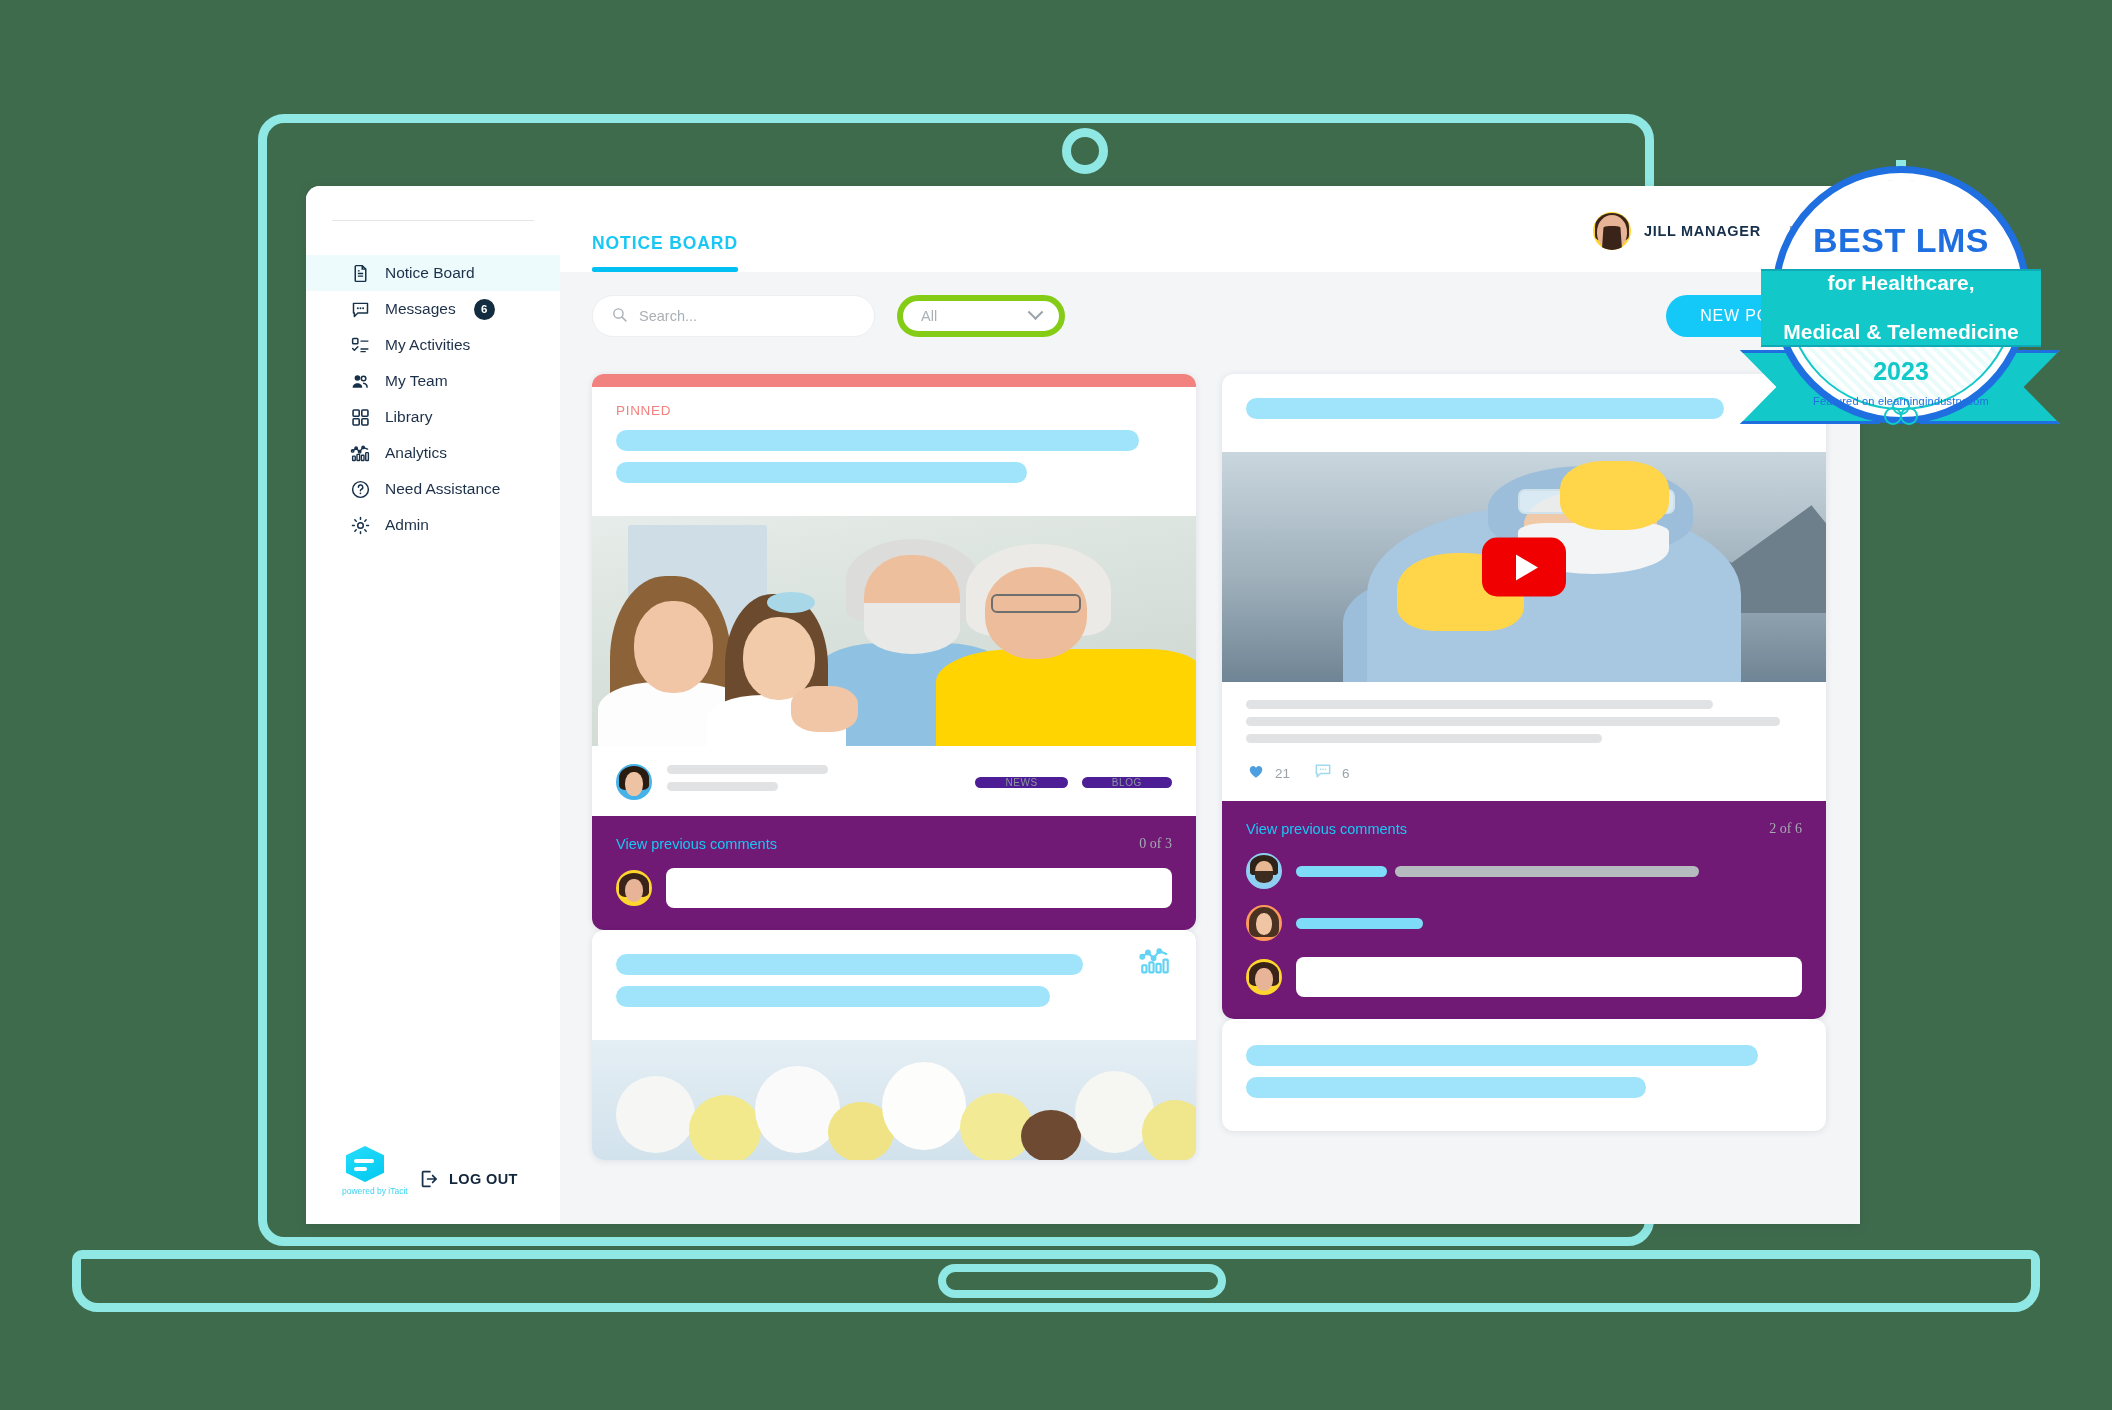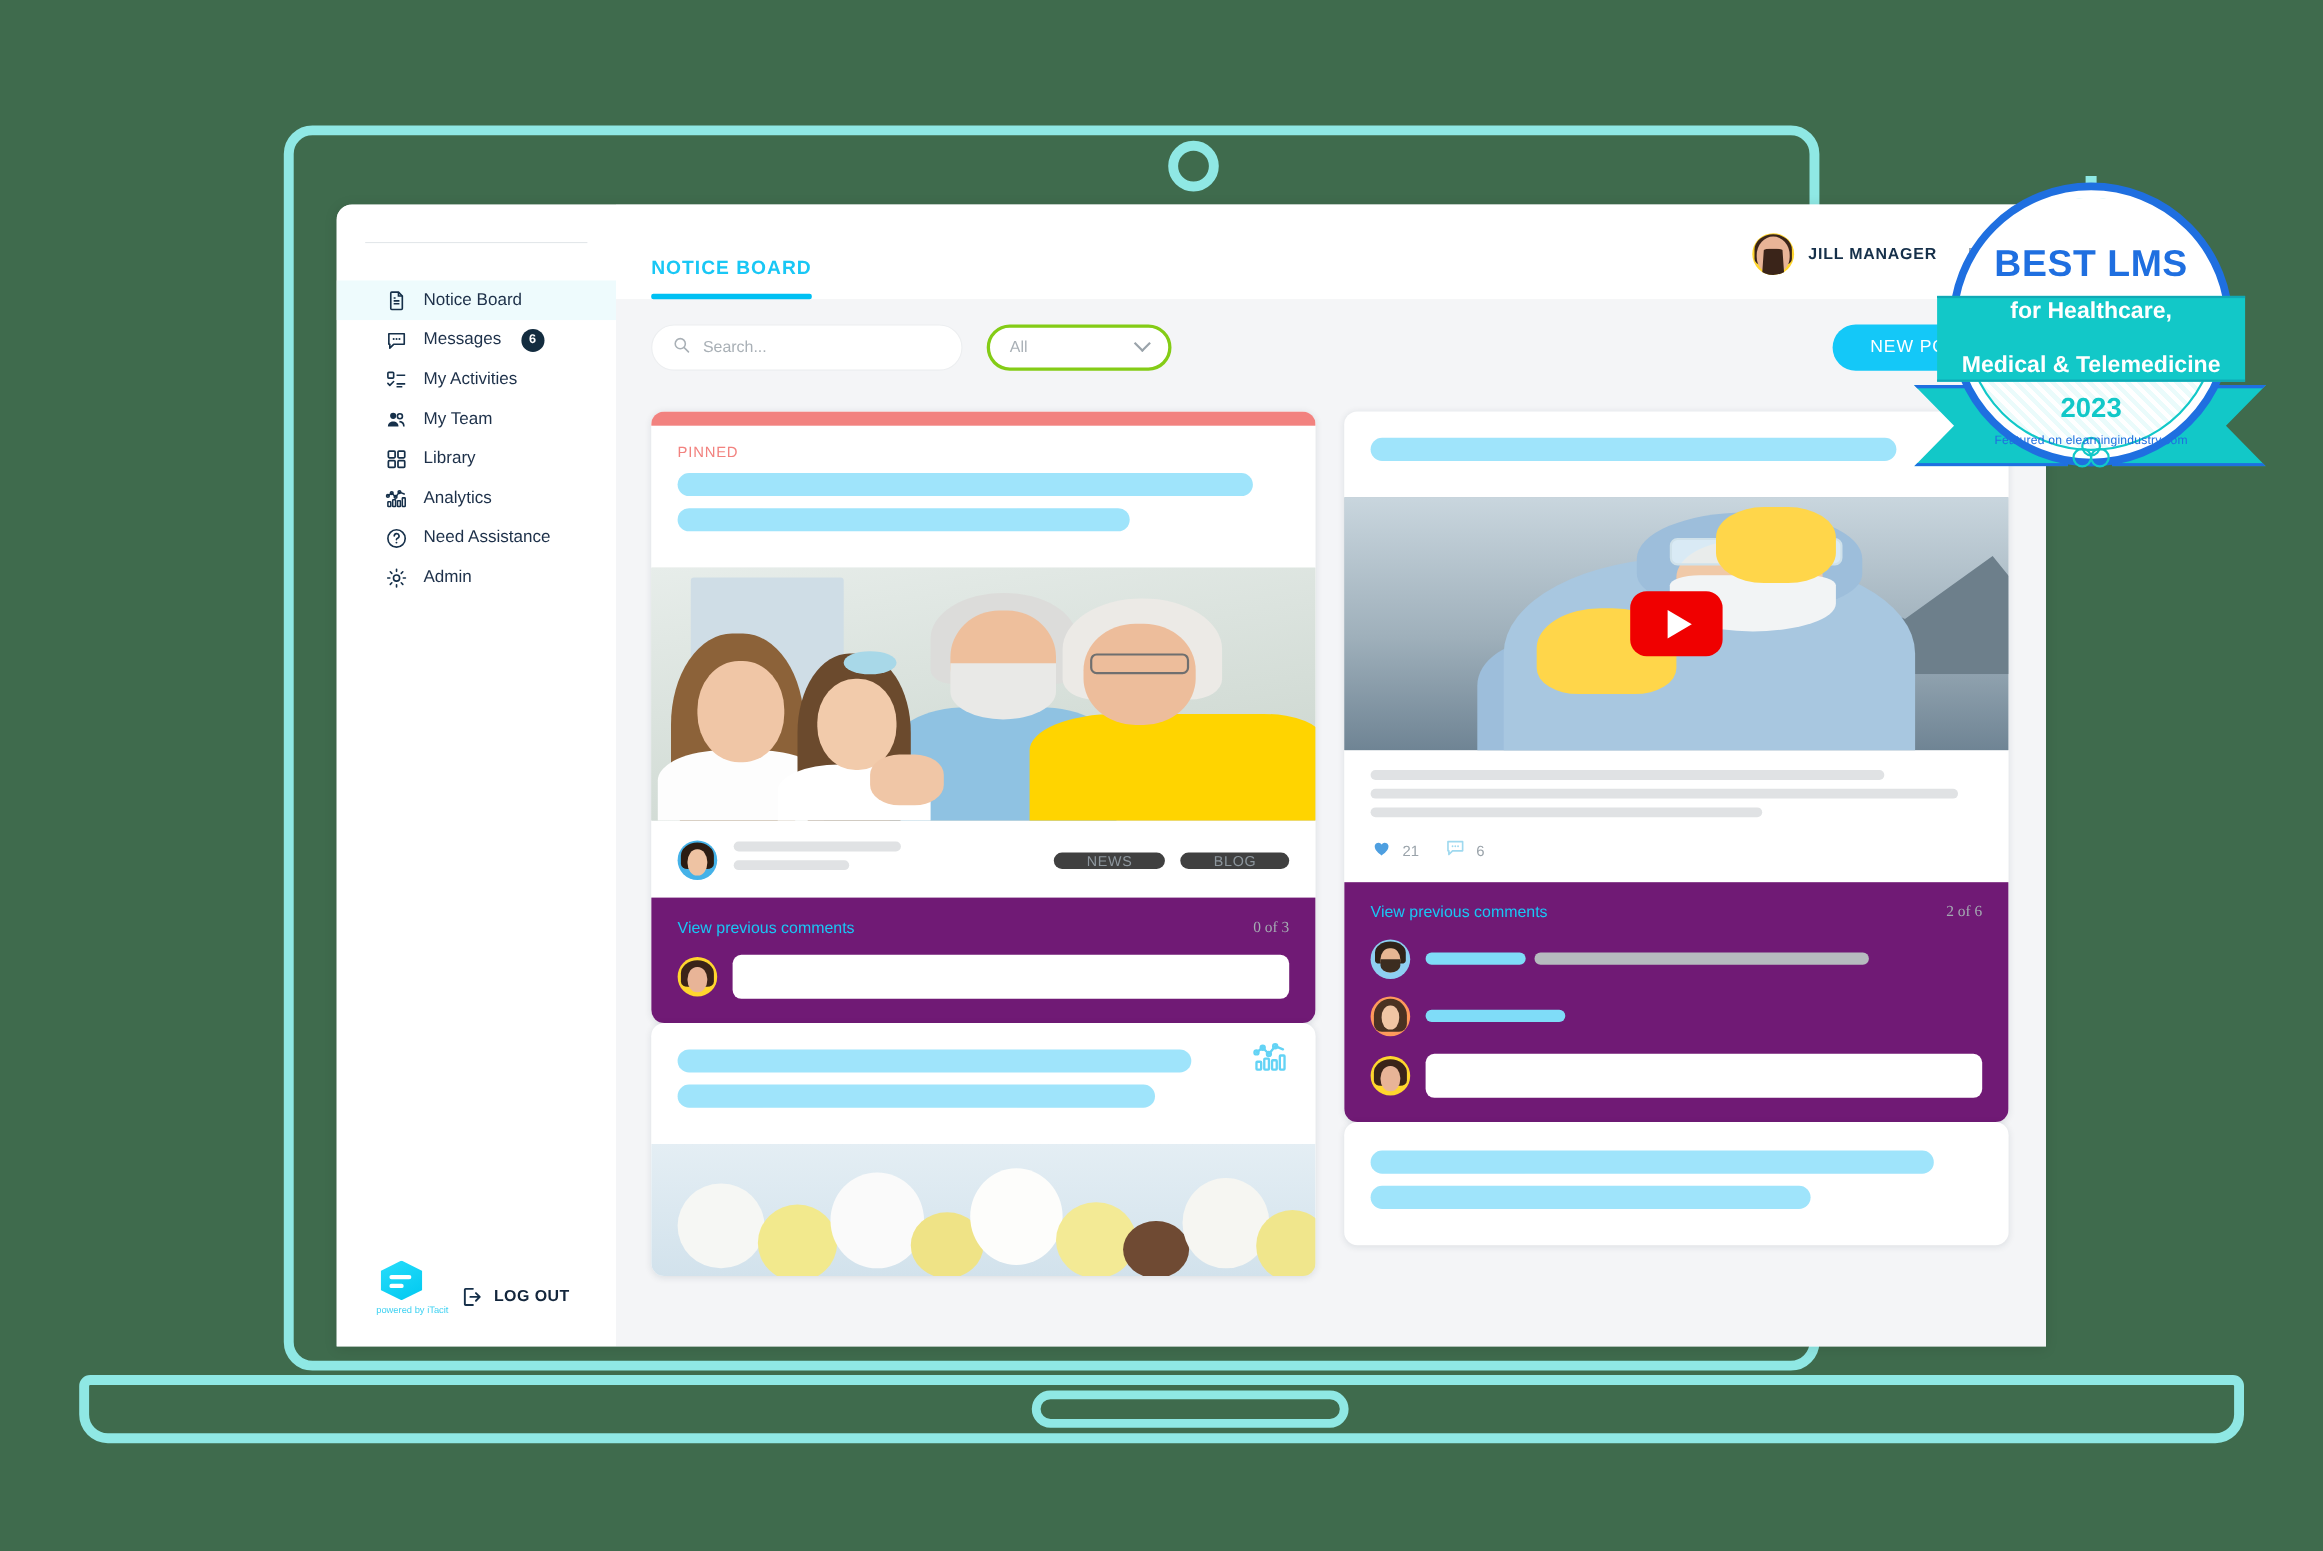"All" .filter { border: 3px solid #84cc16 -> 6px solid #84cc16 }
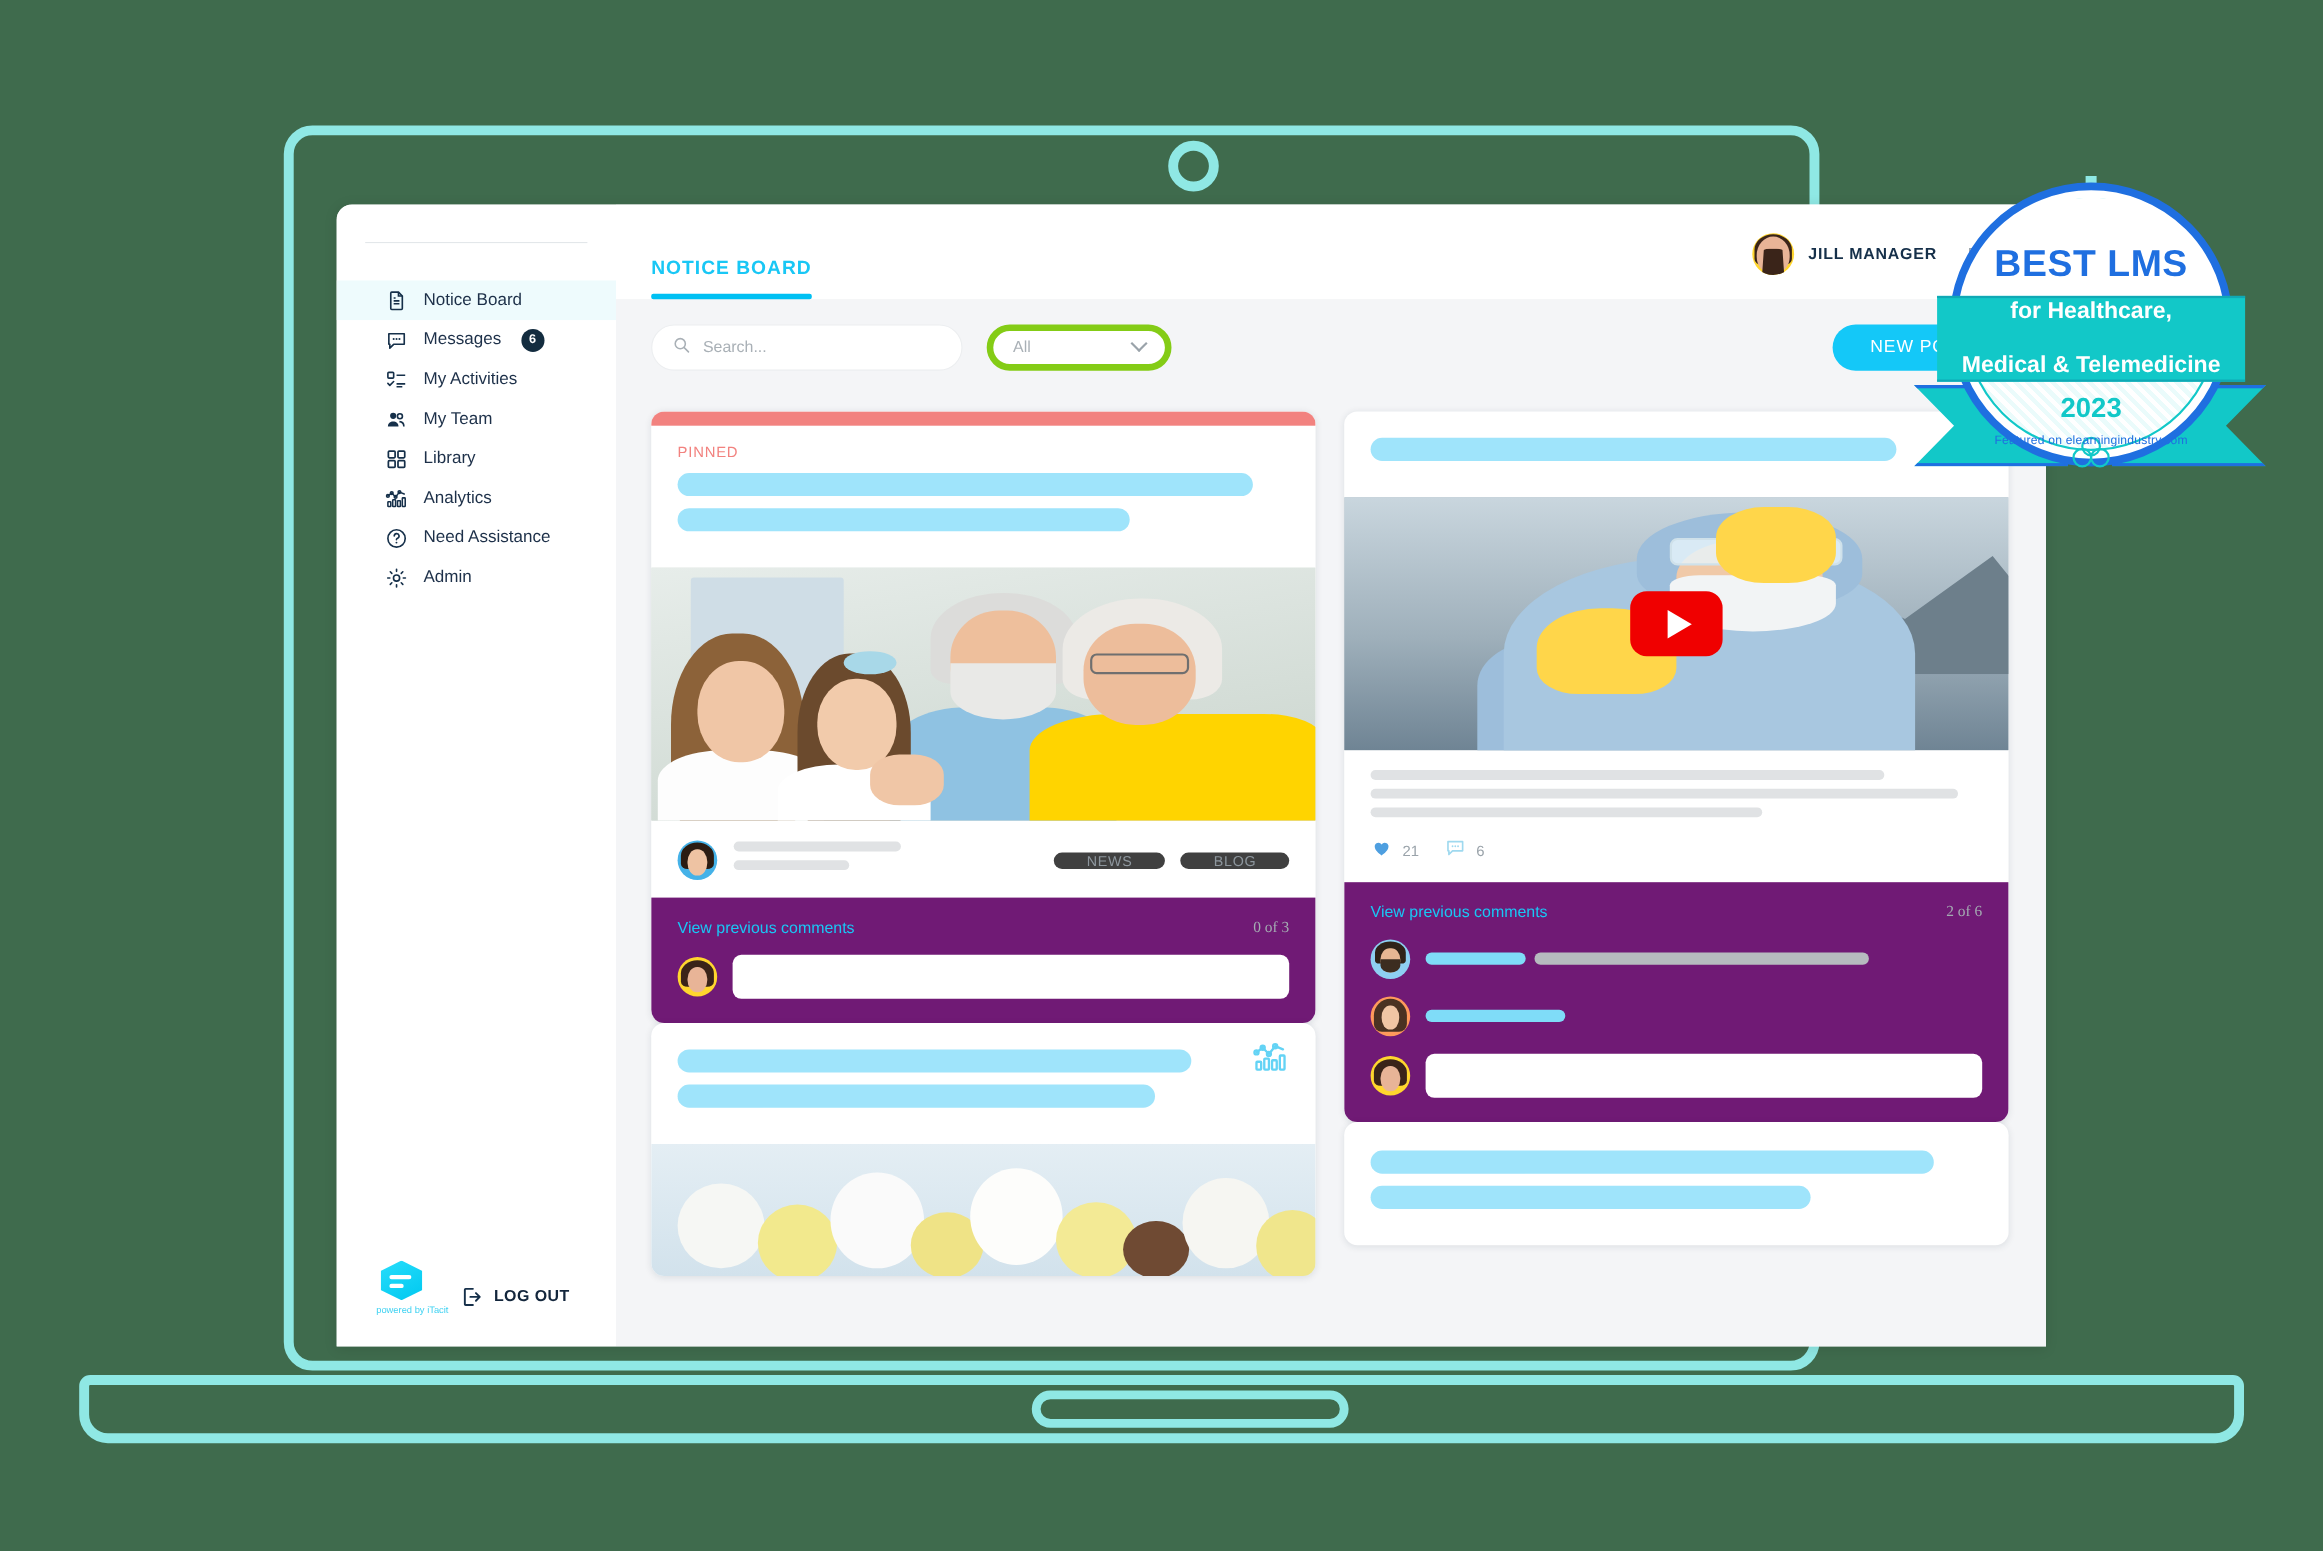"NEWS" .tag { background: #404040 -> #4c1d95; font-size: 13px -> 10px }
